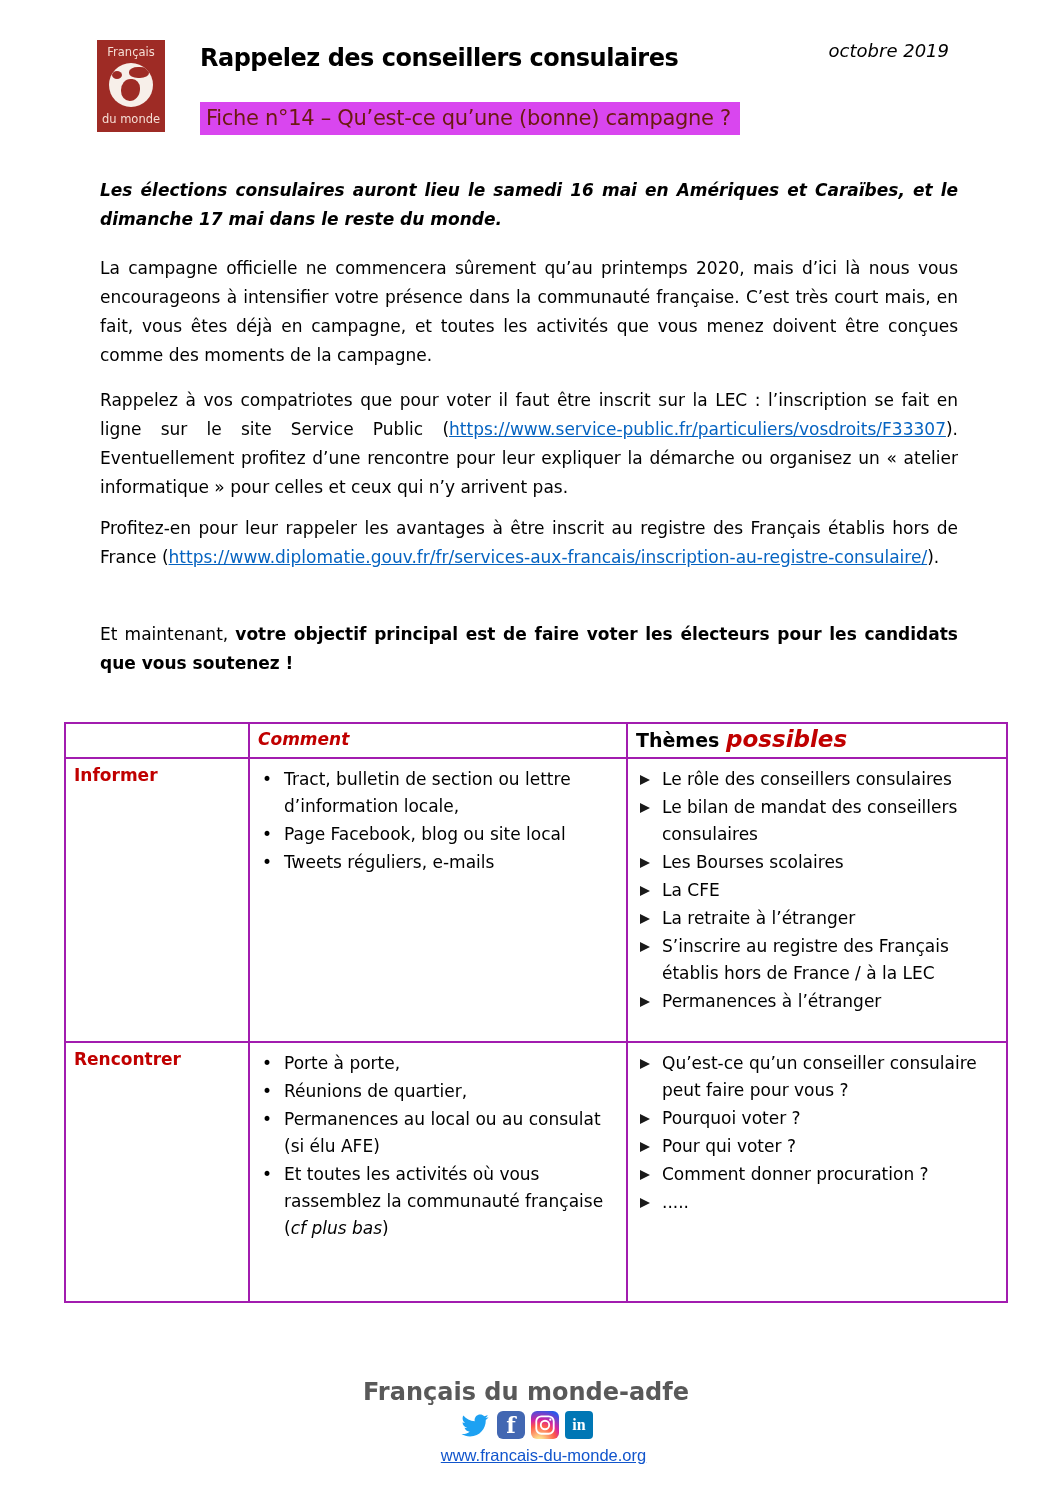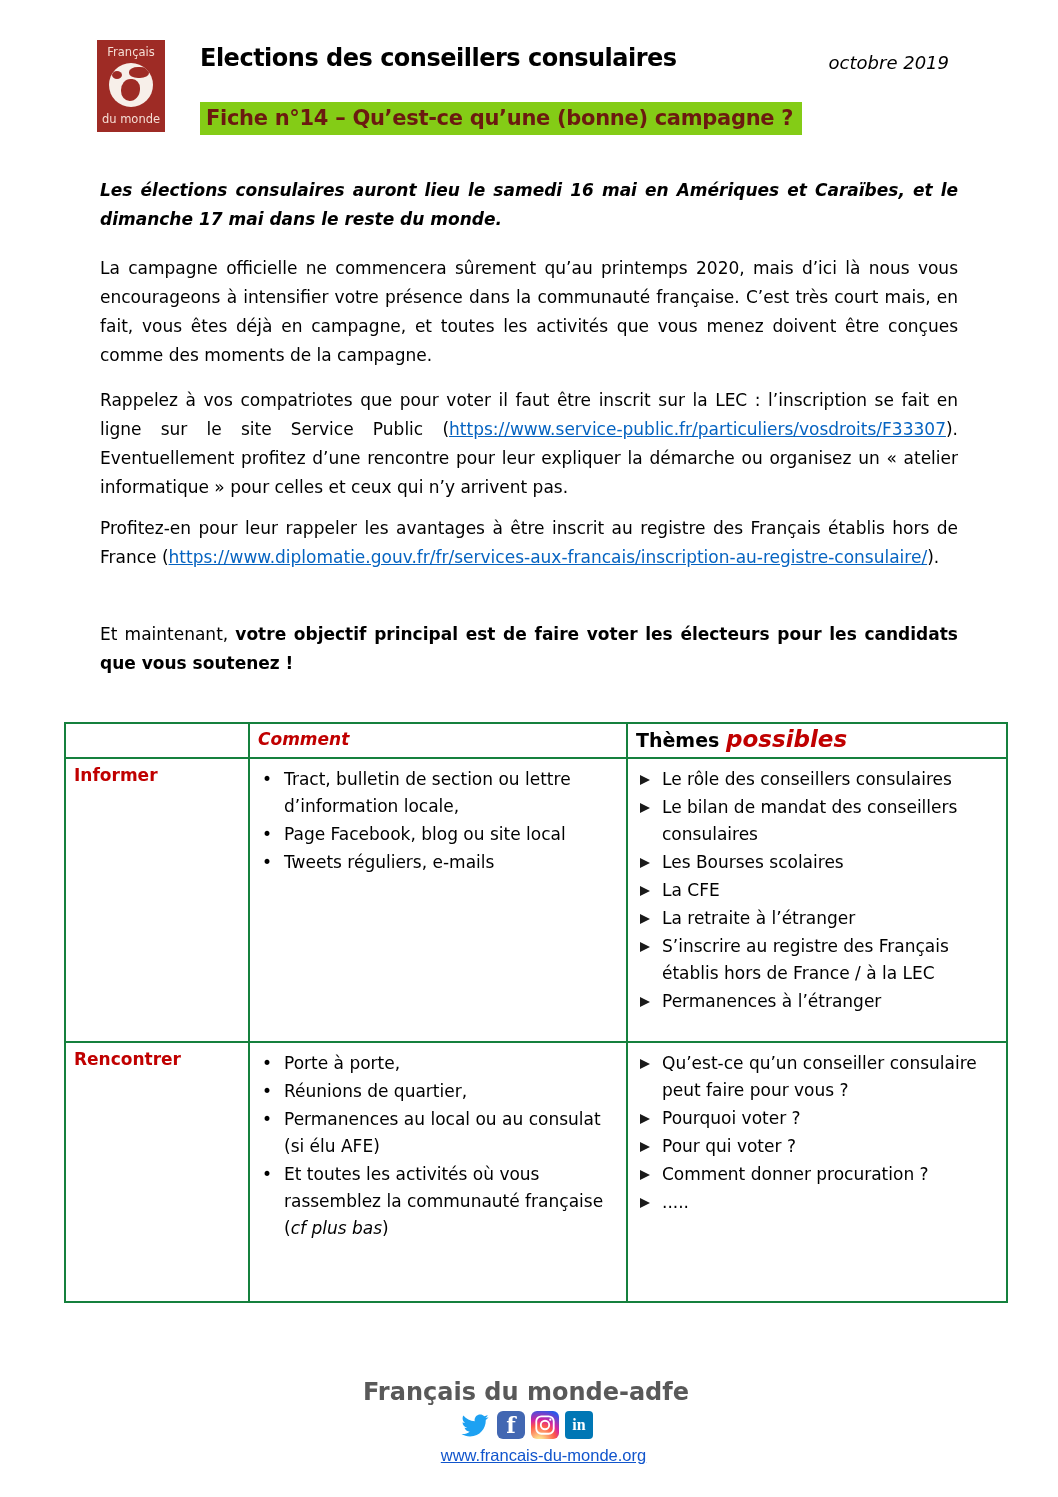"Elections des conseillers consulaires" div.doc-title { text: Elections -> Rappelez }
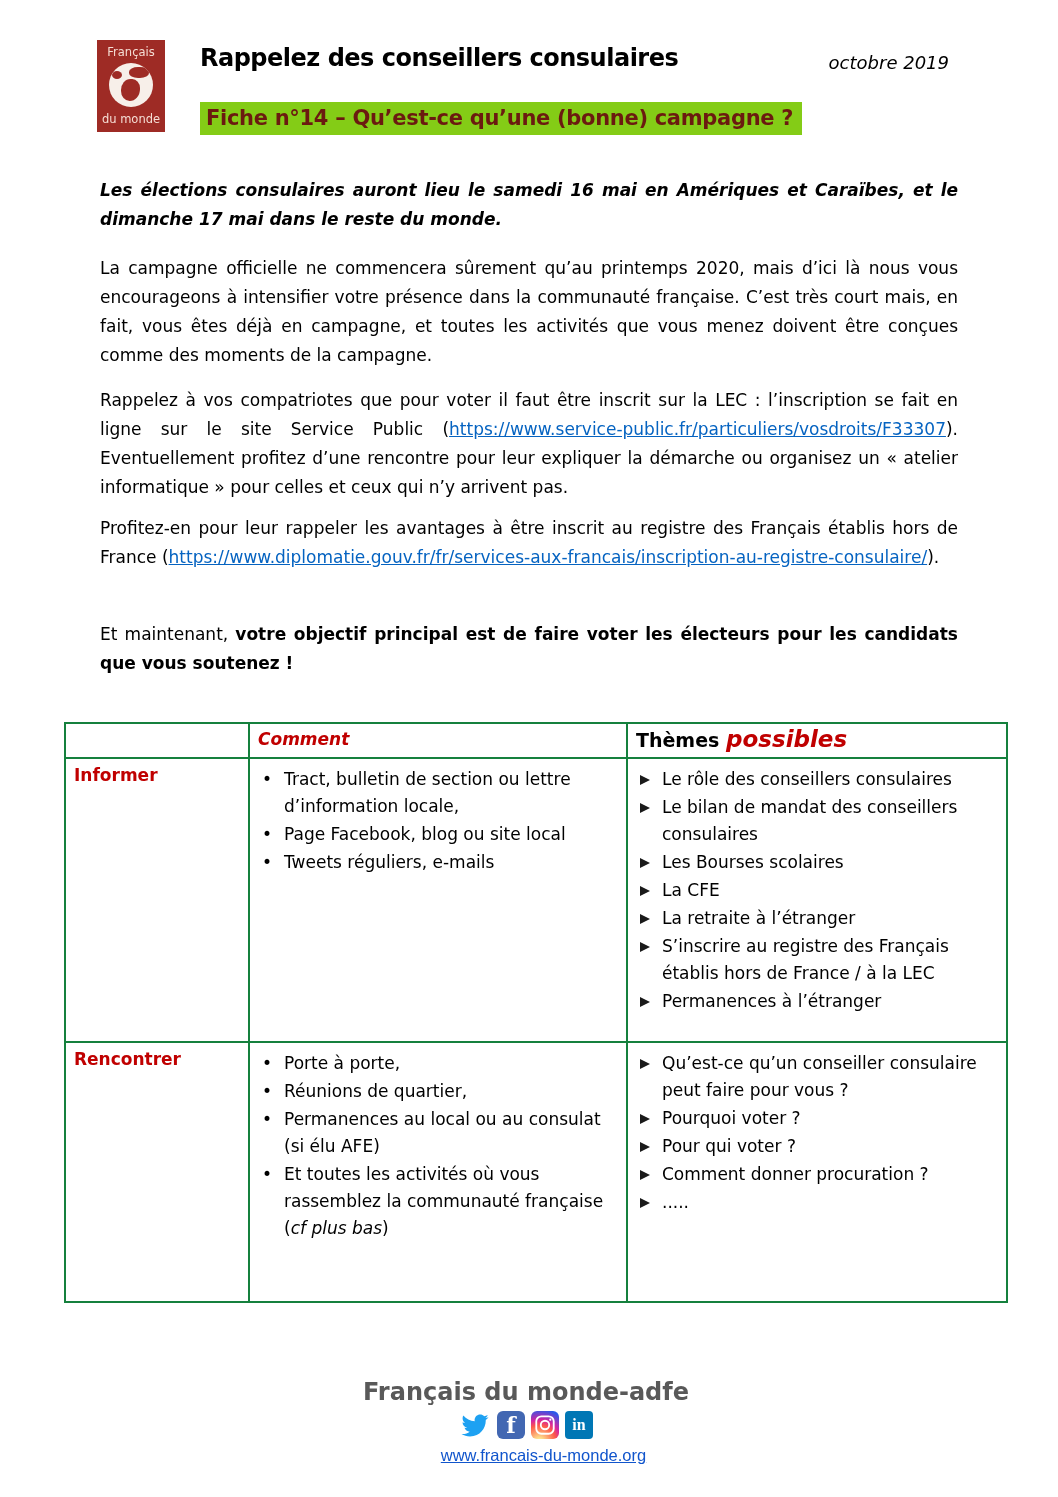"octobre 2019" .doc-date { top: 52px -> 40px }
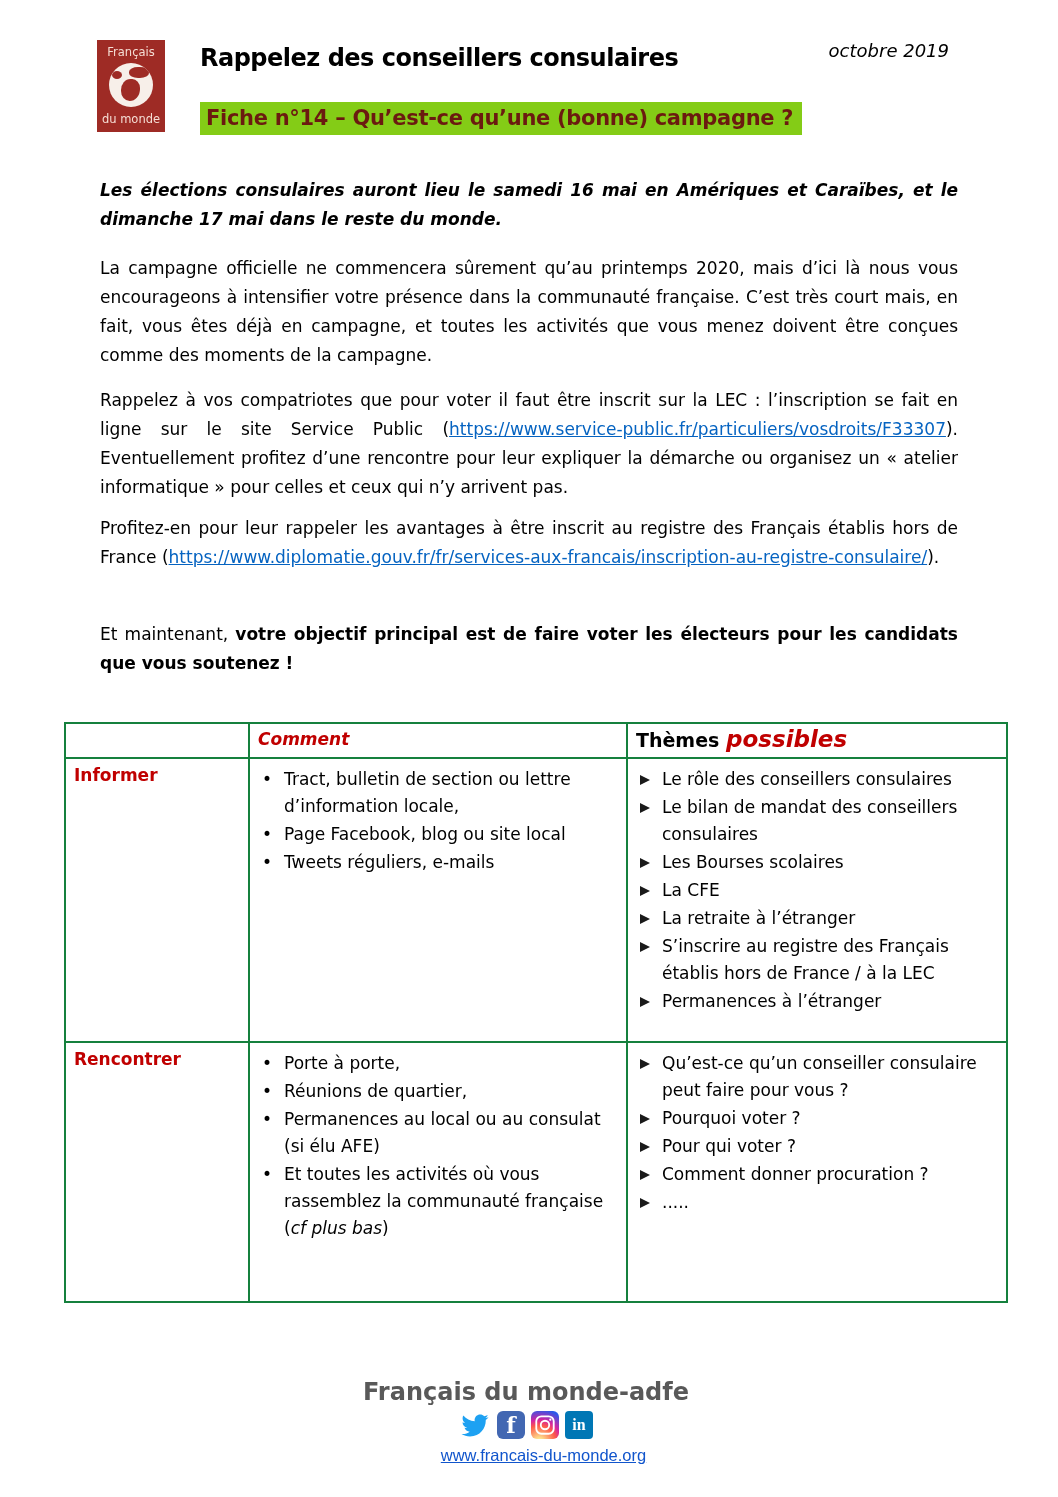"Fiche n°14 – Qu’est-ce qu’une" .doc-subtitle { background: #84cc16 -> #d946ef; font-weight: bold -> normal }
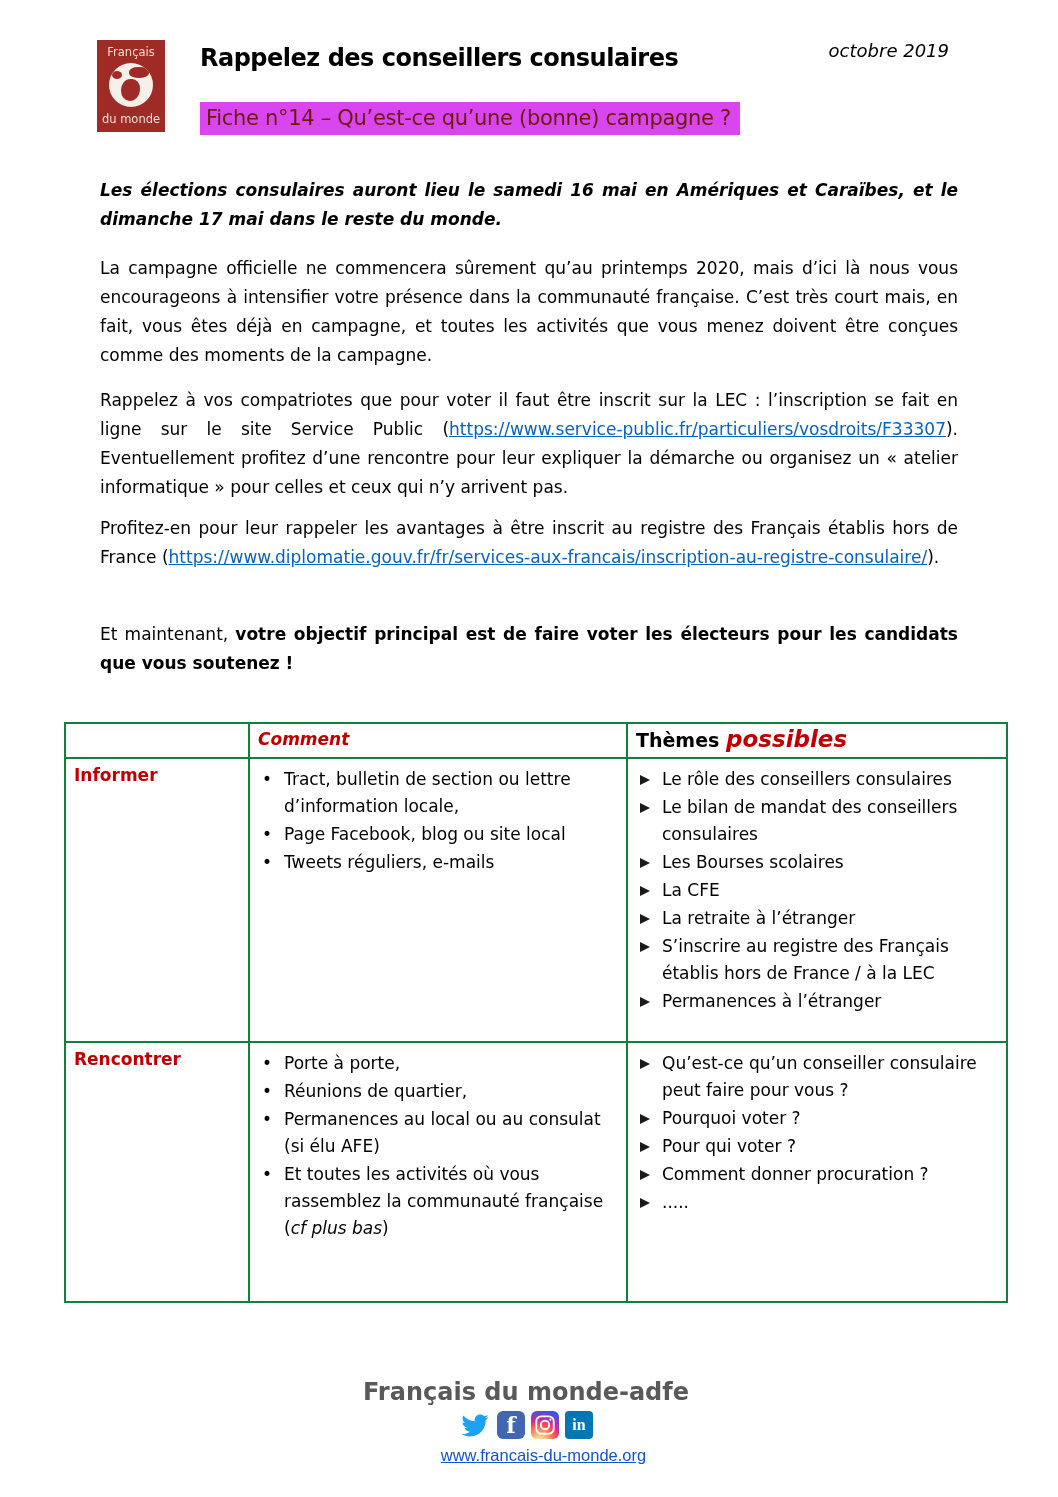"Comment" .grid td { border: 2px solid #15803d -> 2px solid #a21caf }
